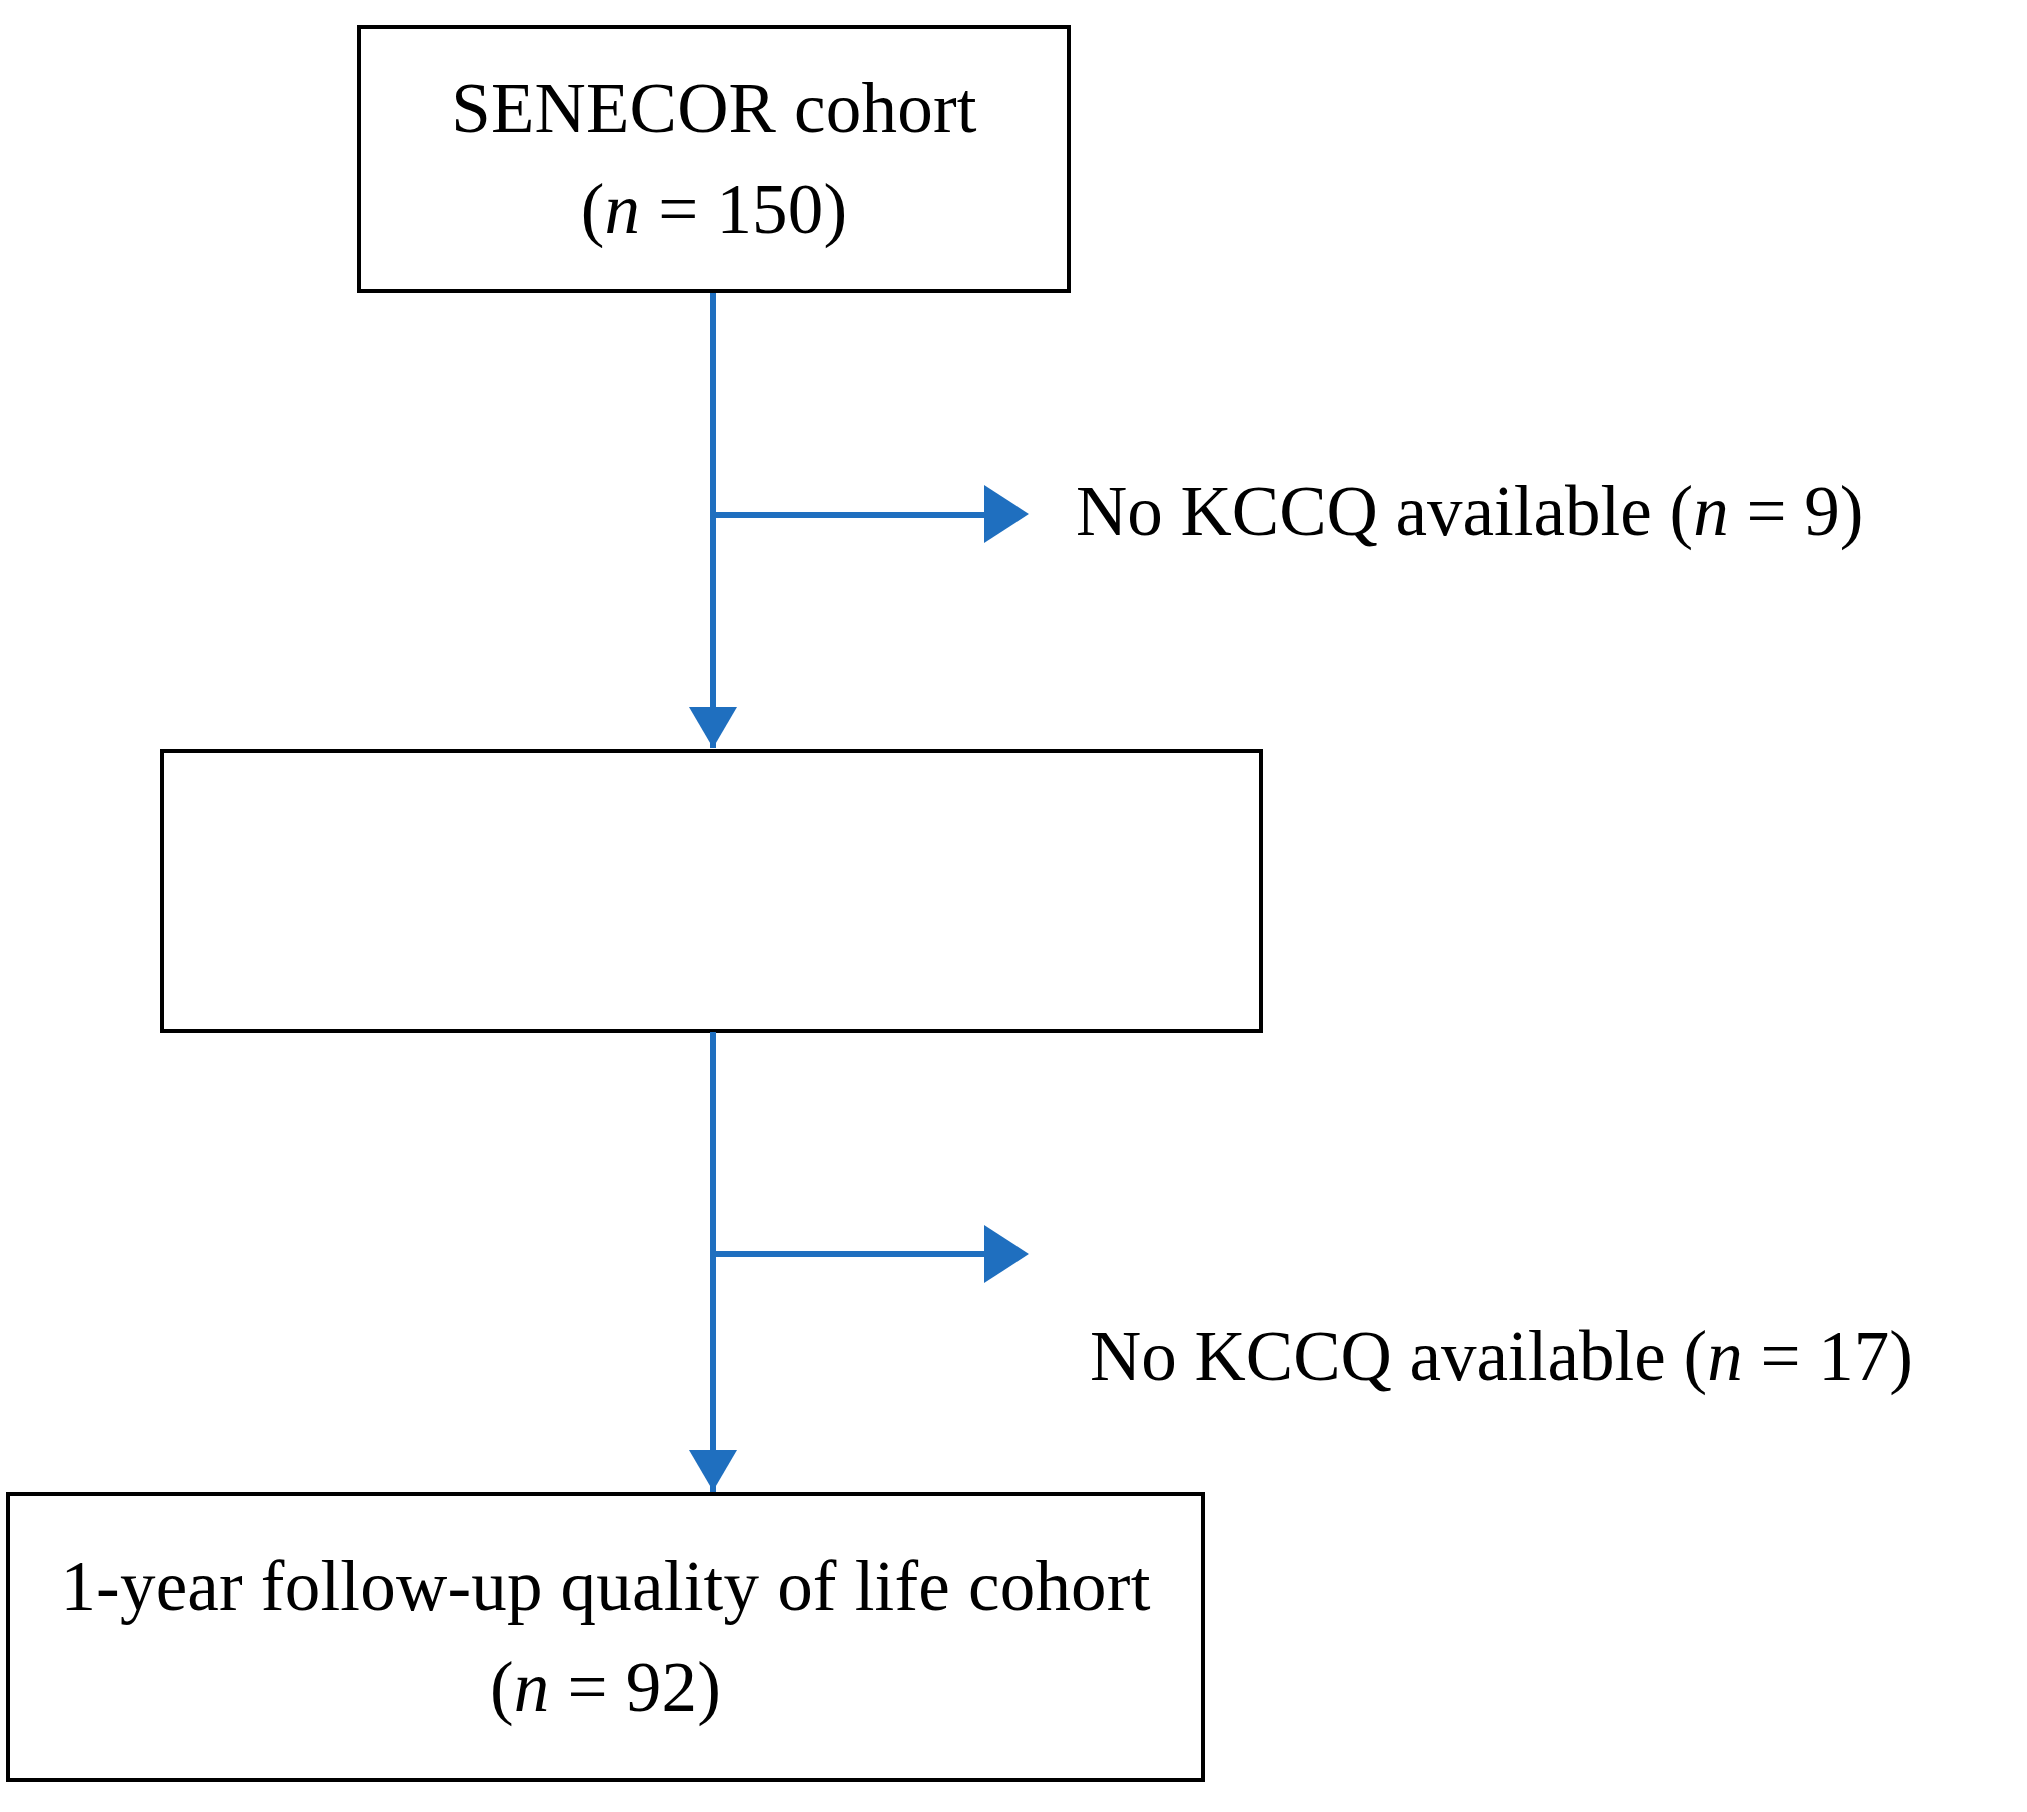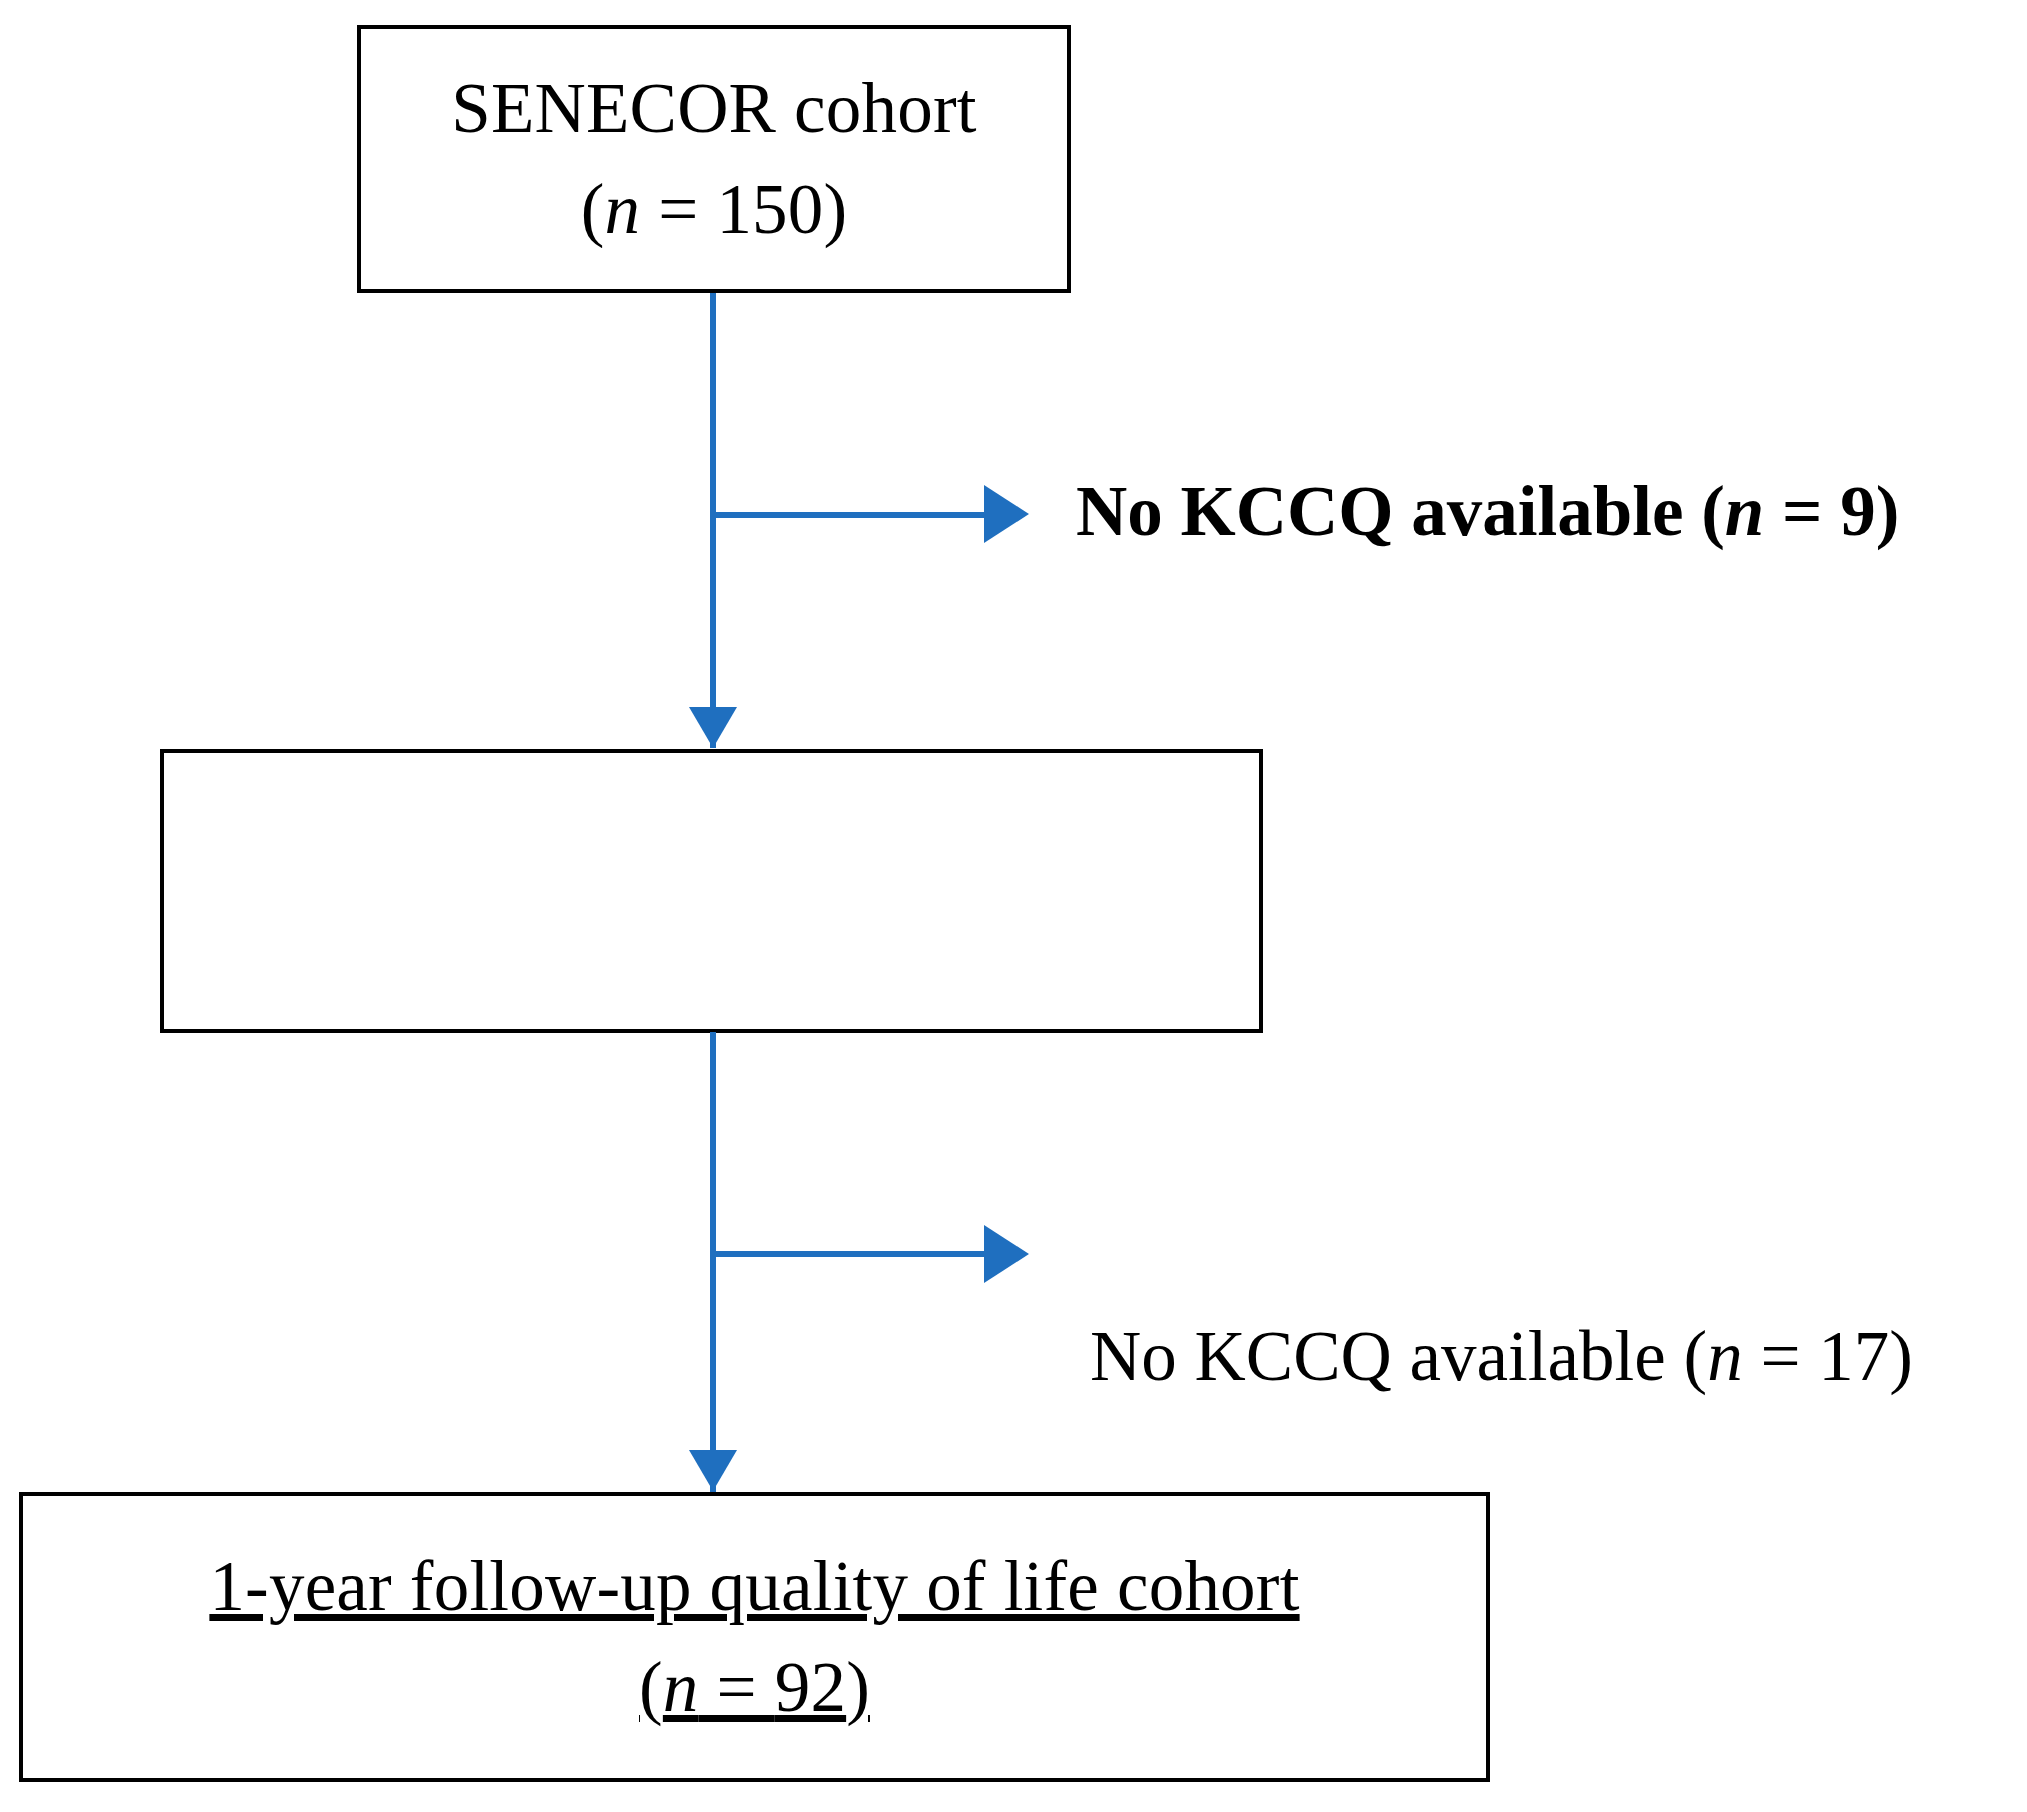"No KCCQ available (n = 9)" div.annot { font-weight: bold -> none }
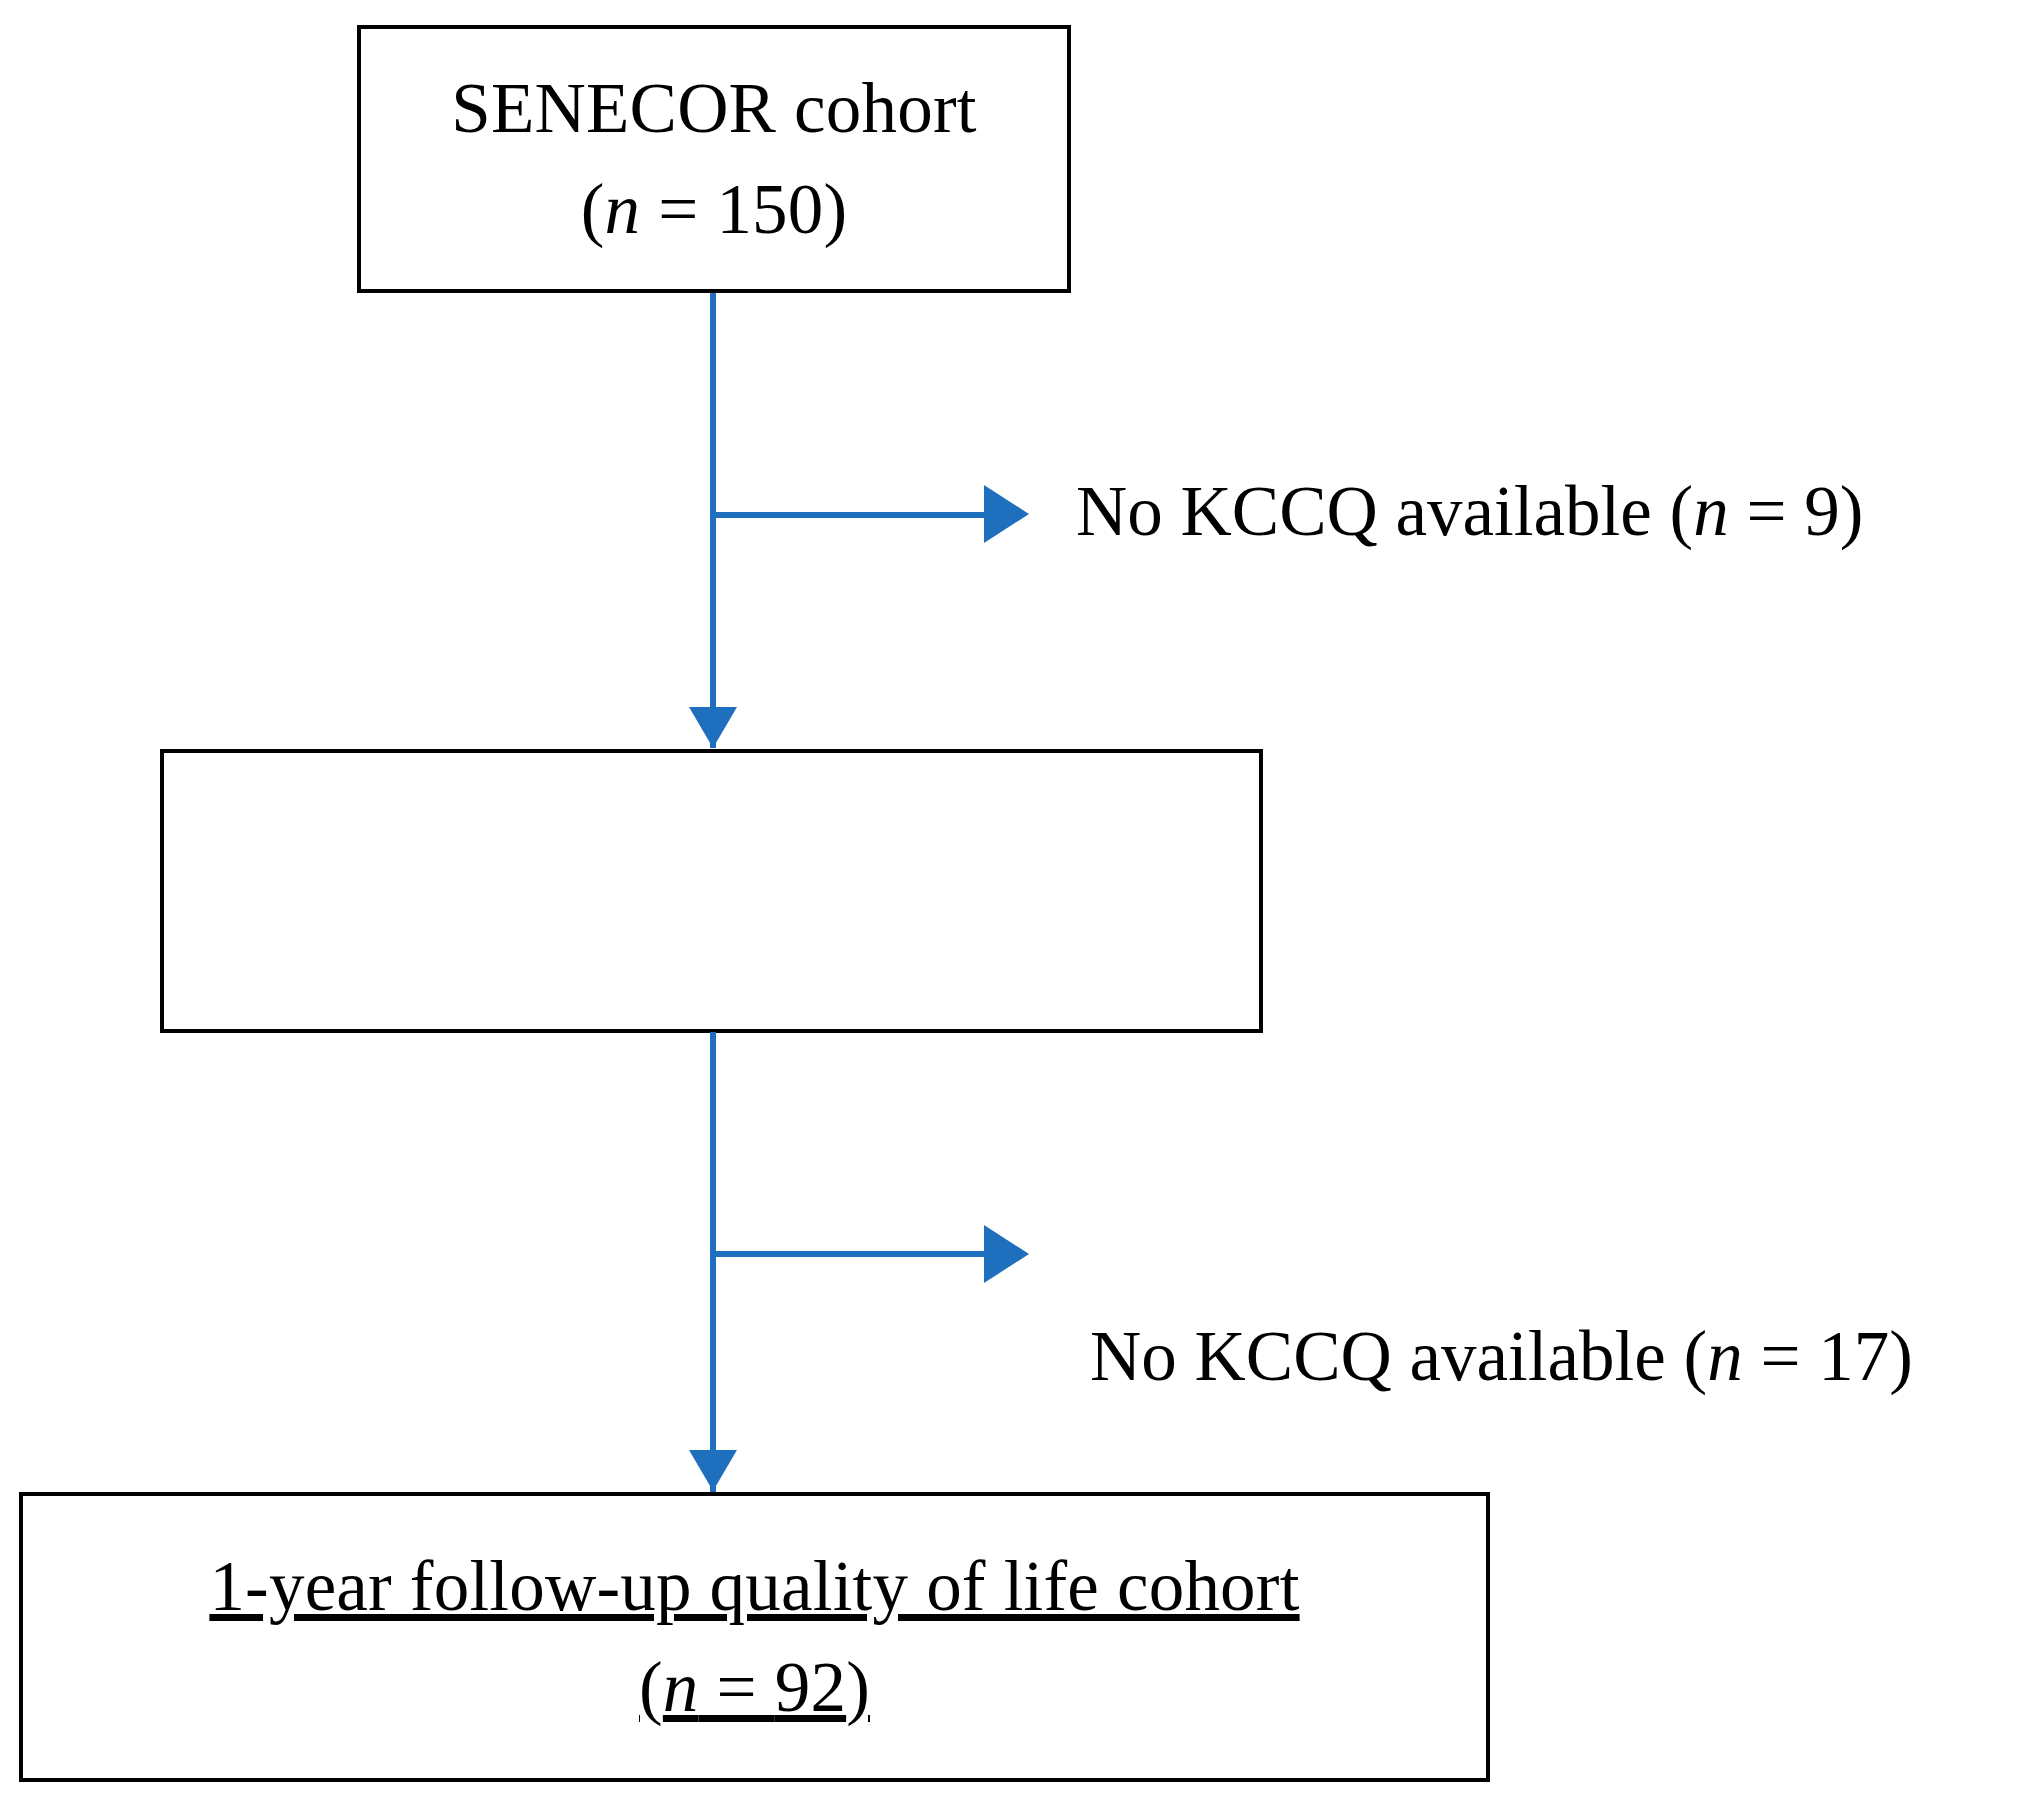"1-year follow-up quality of life" div.node-box { left: 19px -> 6px; text-decoration: underline -> none; width: 1471px -> 1199px }
